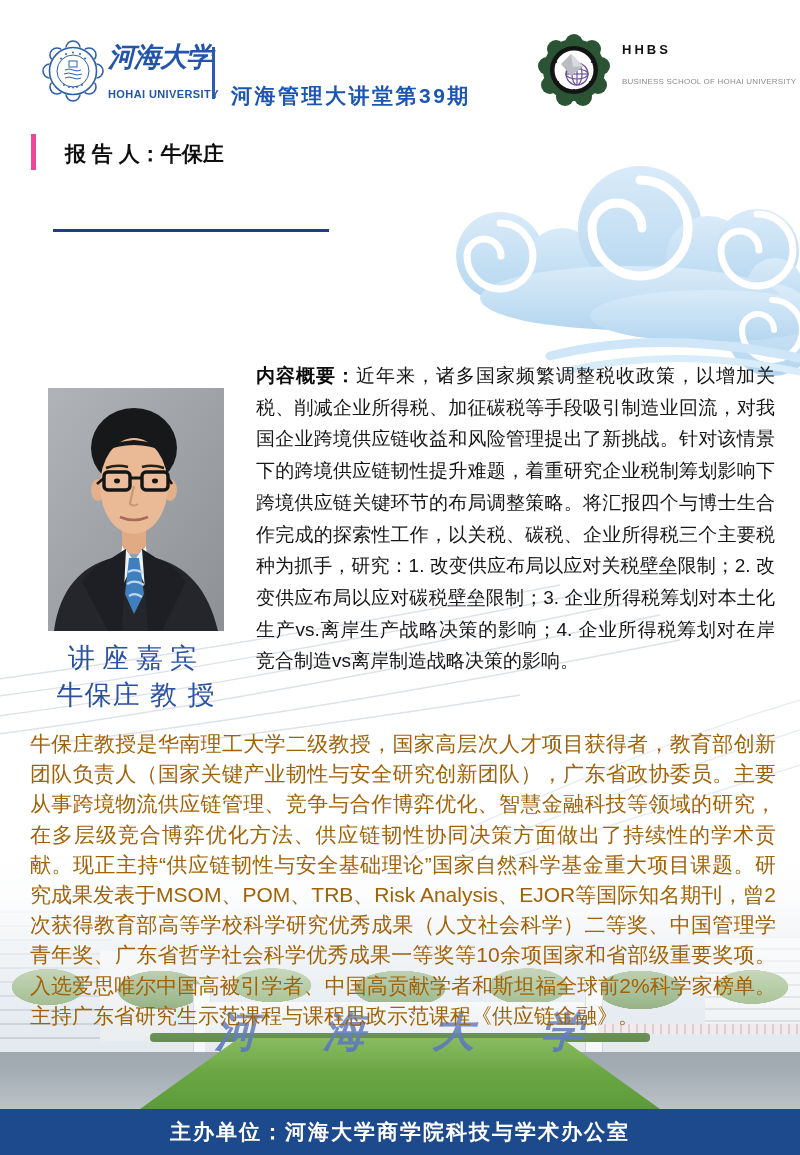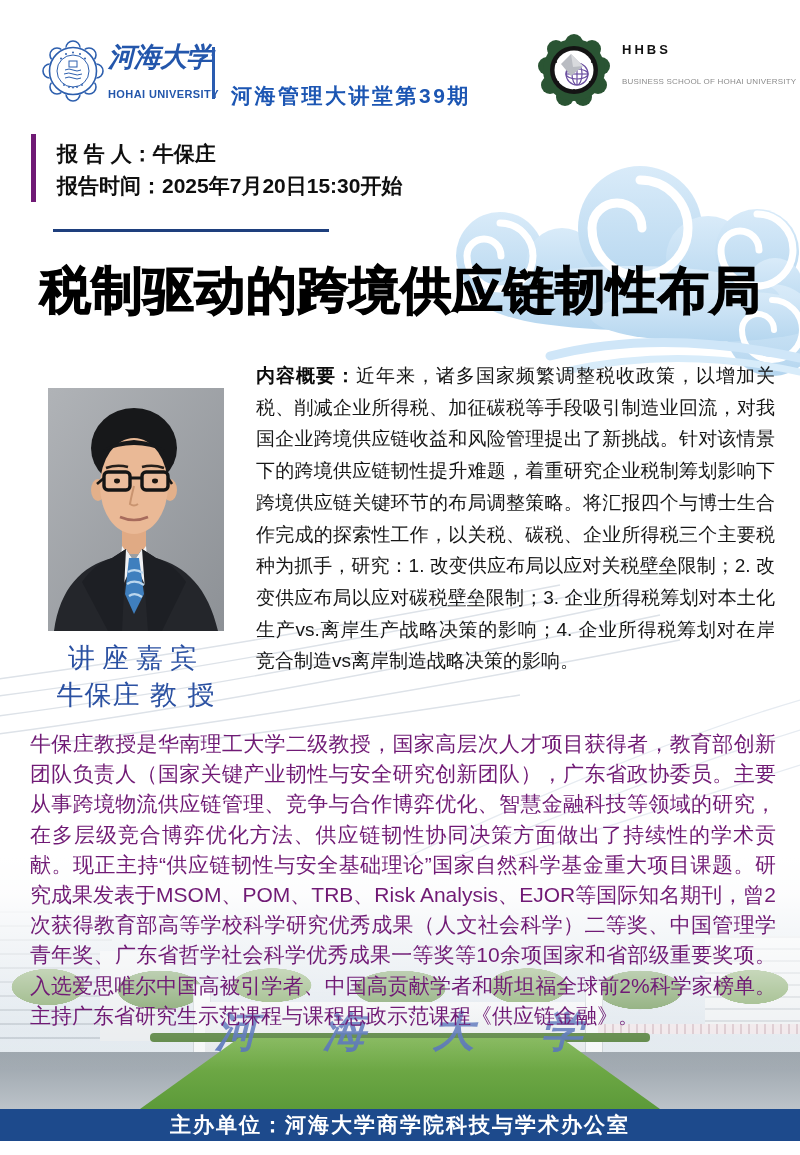"报 告 人：牛保庄" .info { border-left: 5px solid #701a75 -> 5px solid #ec4899; padding: 4px 0 0 21px -> 4px 0 0 29px }
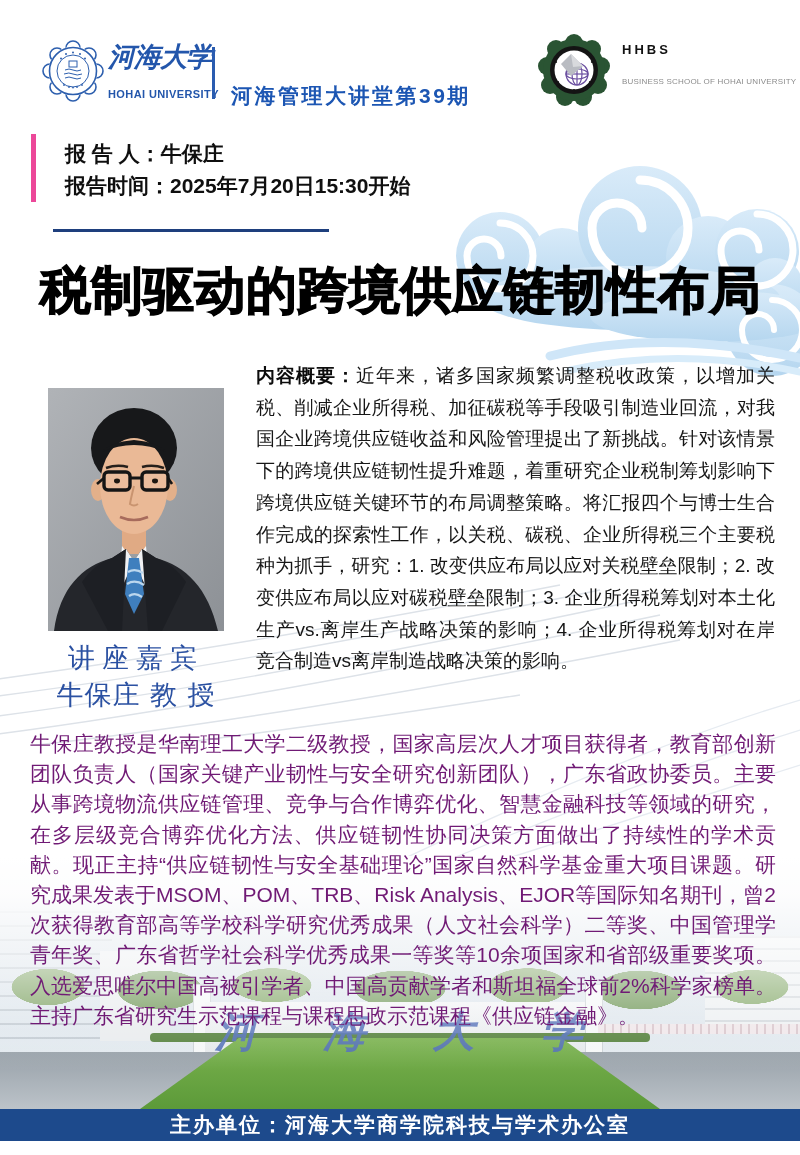"报告时间：2025年7月20日15:30开始" div { html: <div>报告时间：2025年7月20日15:30开始</div> -> none }
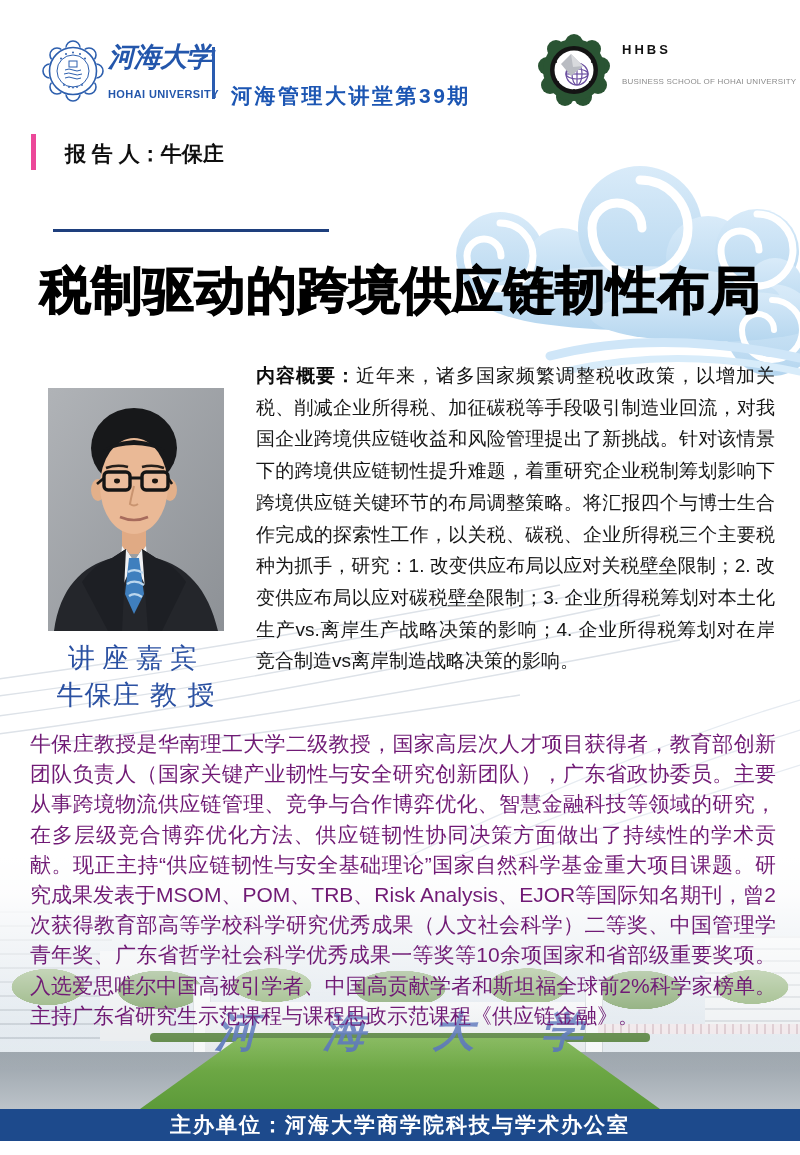"税制驱动的跨境供应链韧性布局" div.abs { html: <div>税制驱动的跨境供应链韧性布局</div> -> none }
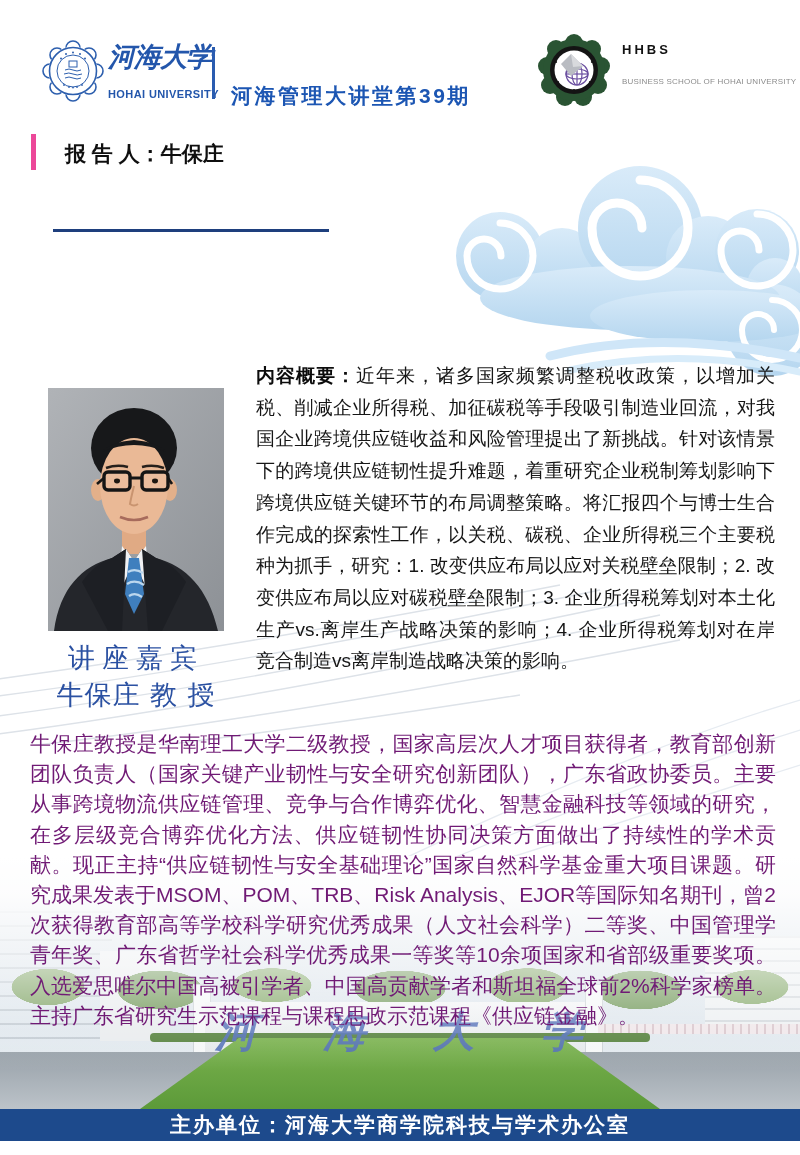"牛保庄教授是华南理工大学二级教授，国家高层次人才项目获得者，教育部创新团队负责人" .bio { color: #701a75 -> #a16207 }
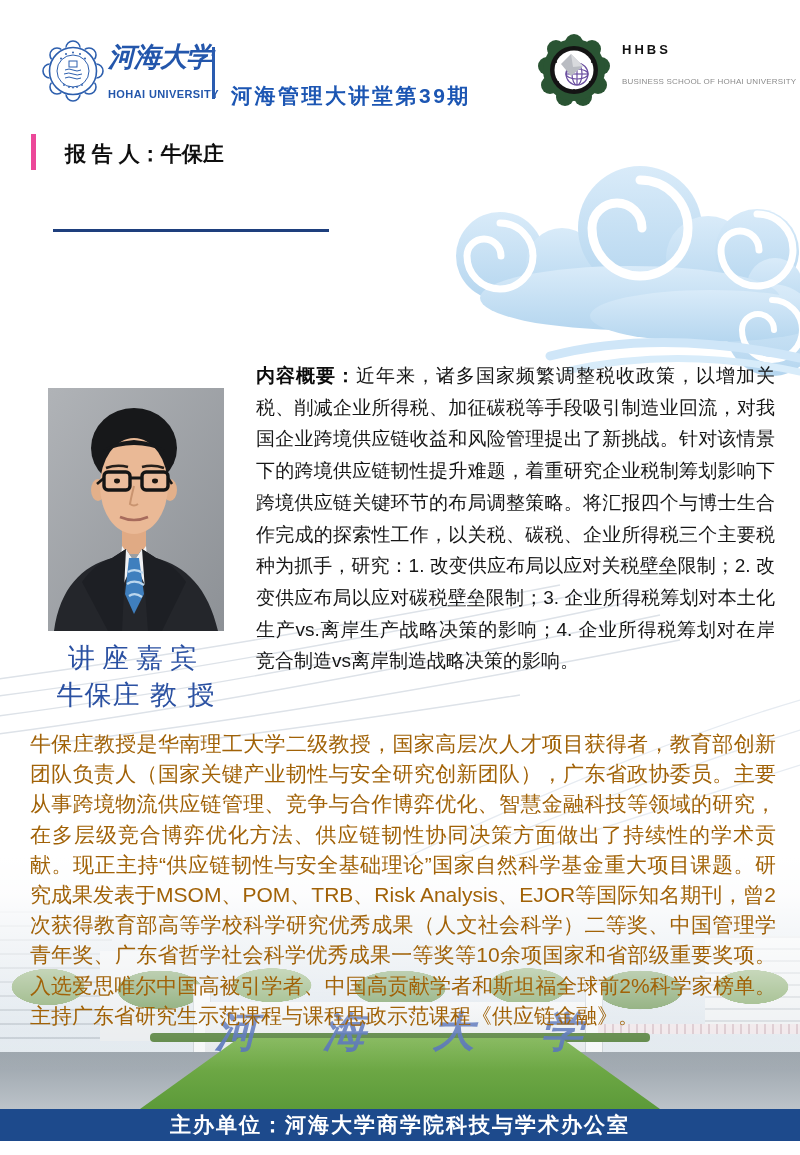"主办单位：河海大学商学院科技与学术办公室" .footer { height: 32px -> 46px }
